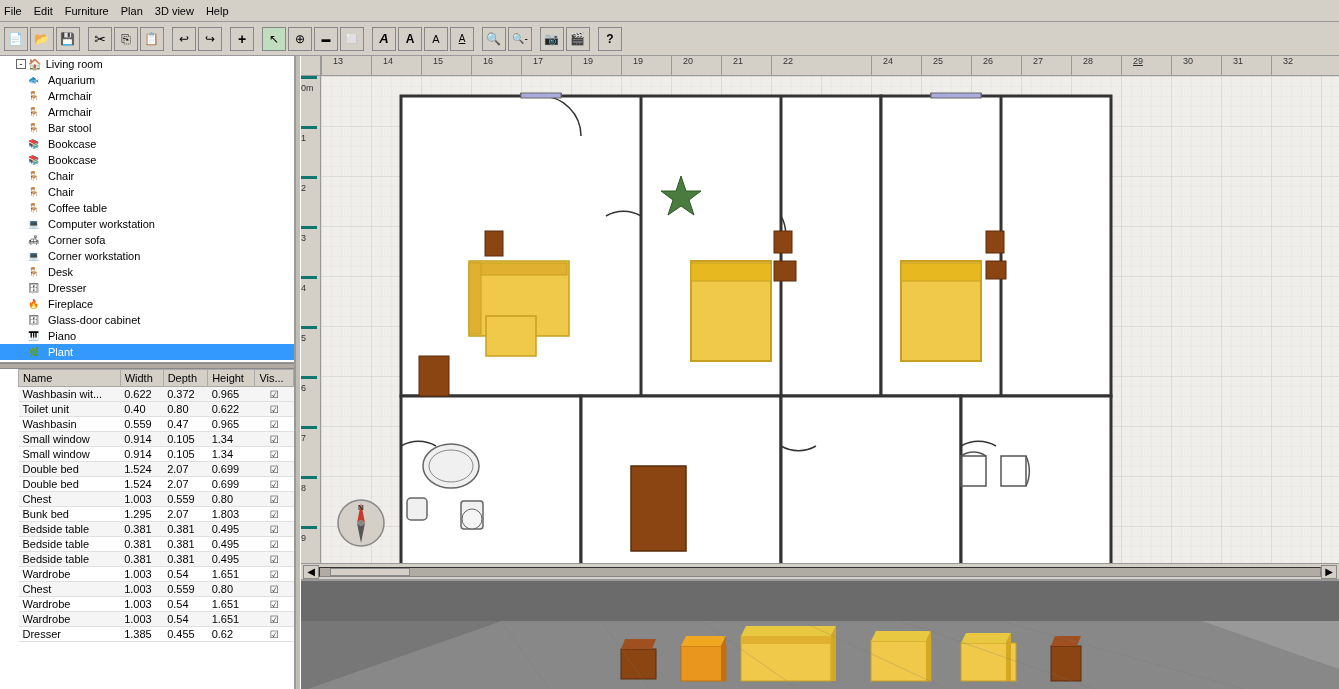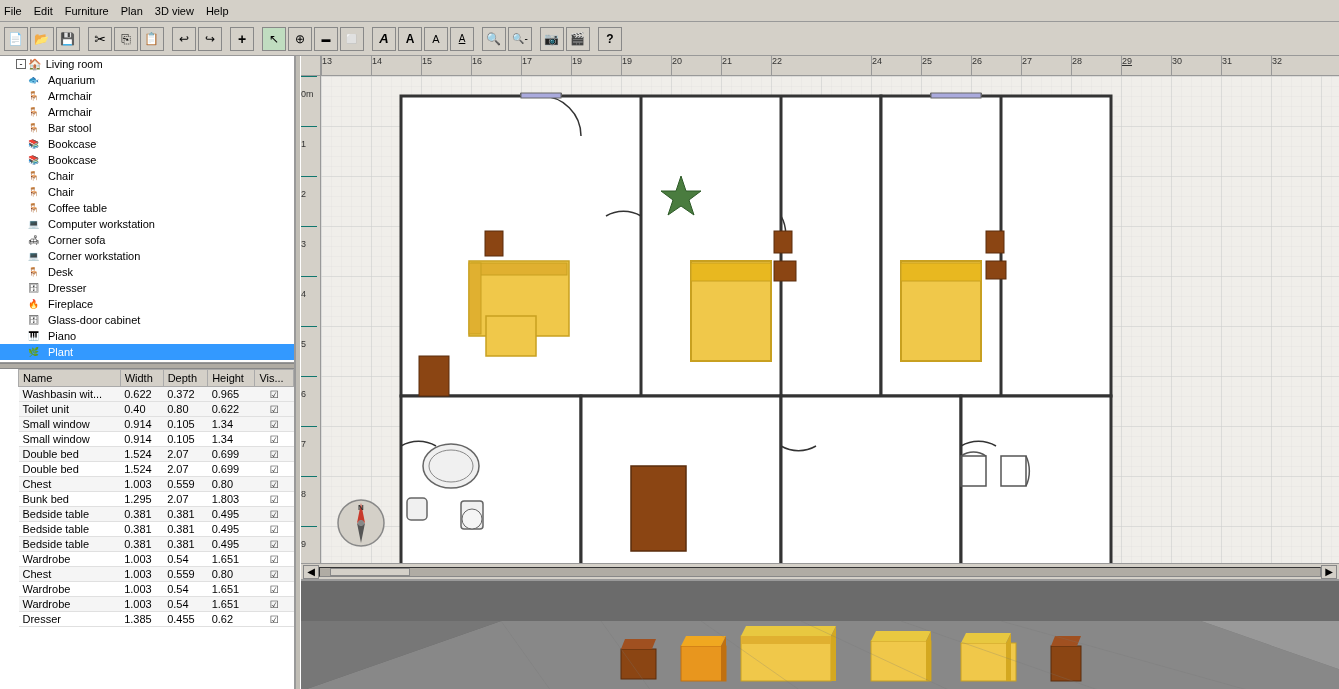"13" .ruler-mark { padding-left: 0 -> 11px }
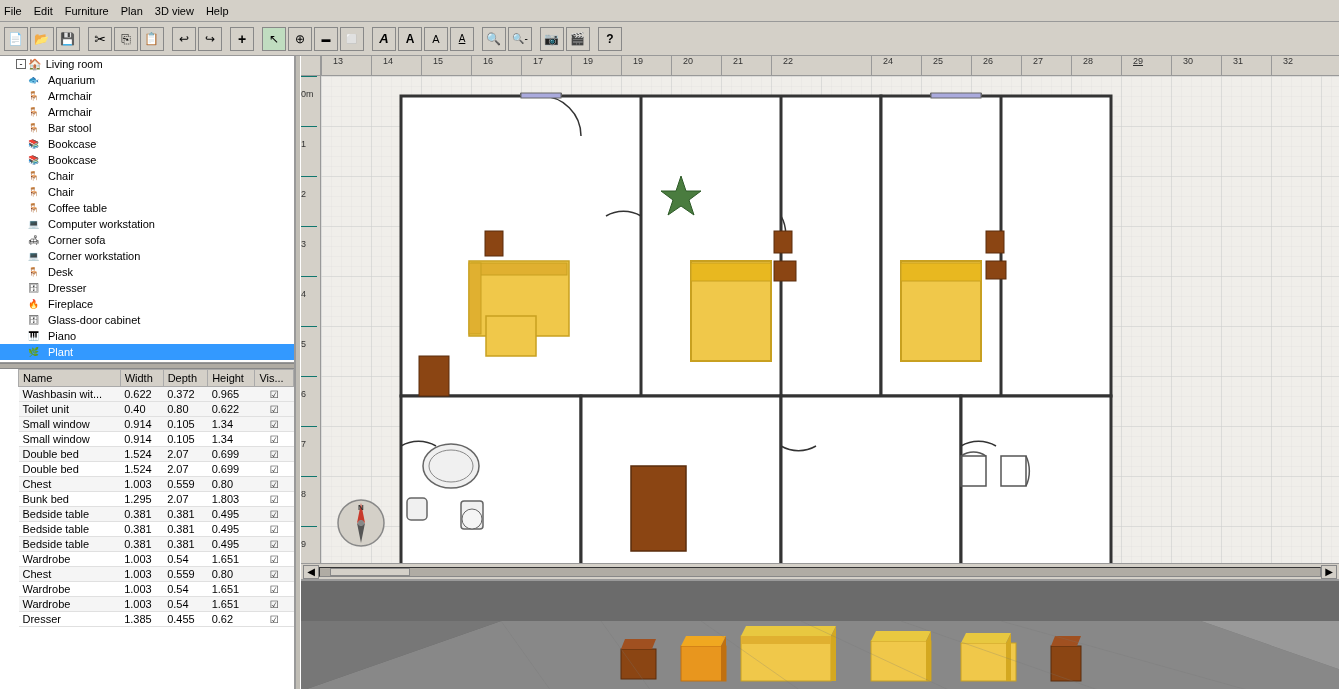"0m" .ruler-mark-v { border-top: 1px solid #0f766e -> 3px solid #0f766e; padding-top: 12px -> 4px }
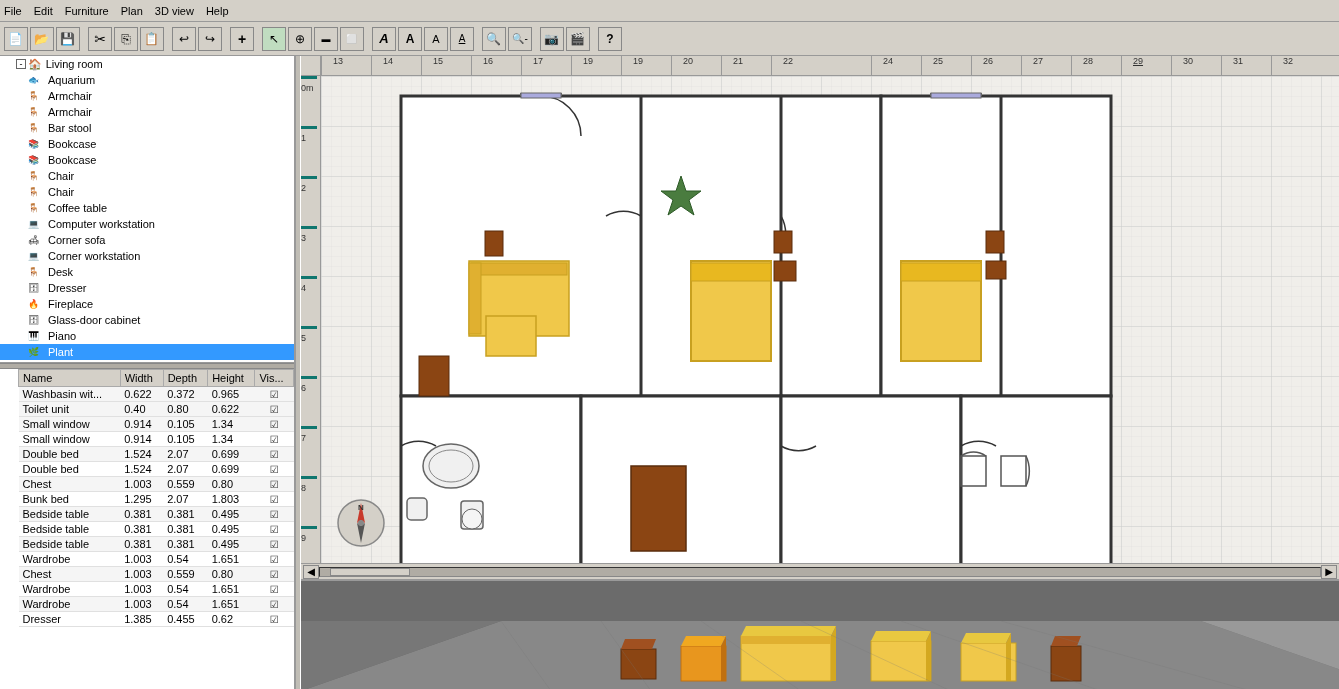"Washbasin" tr { html: none -> <tr> <td>Washbasin</td> <td>0.559</td> <td>0.47</td> <td>0.965</td> <td><span>☑</span></td> </tr> }
